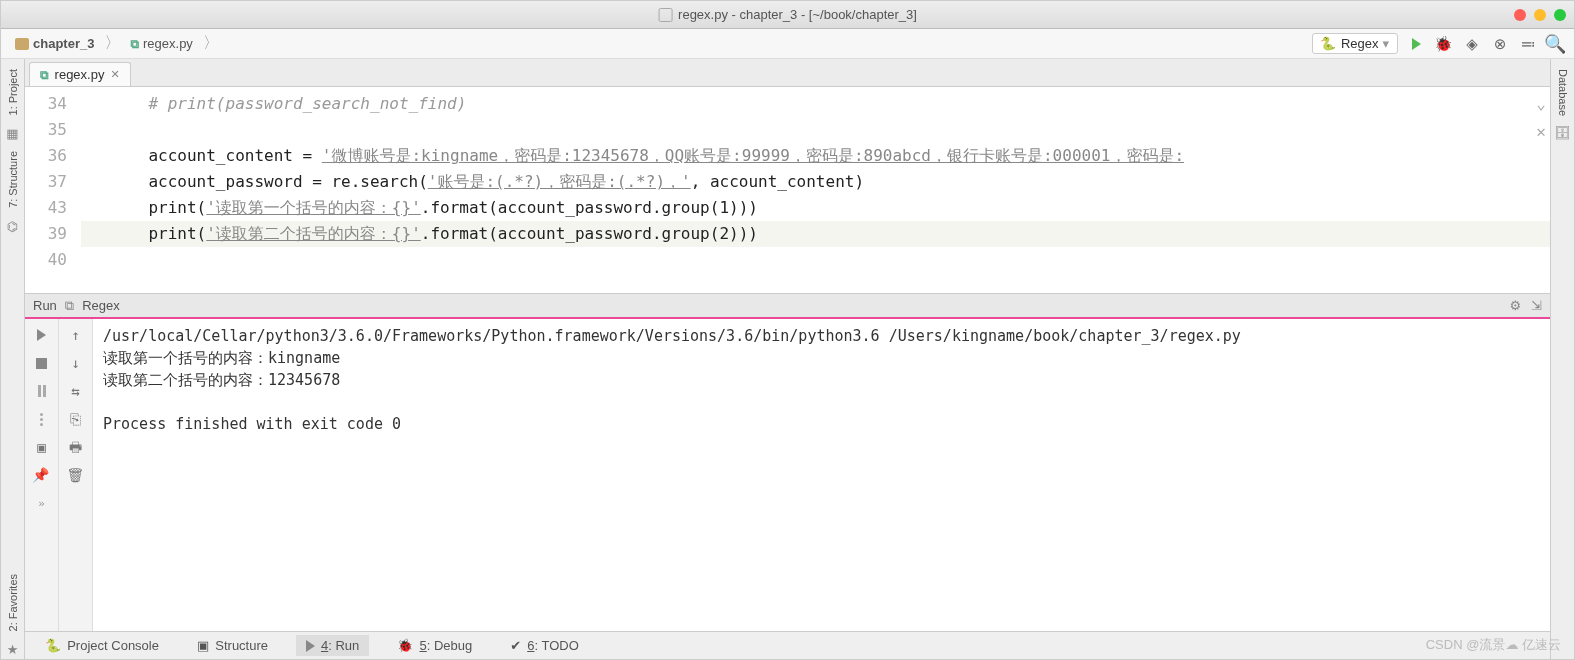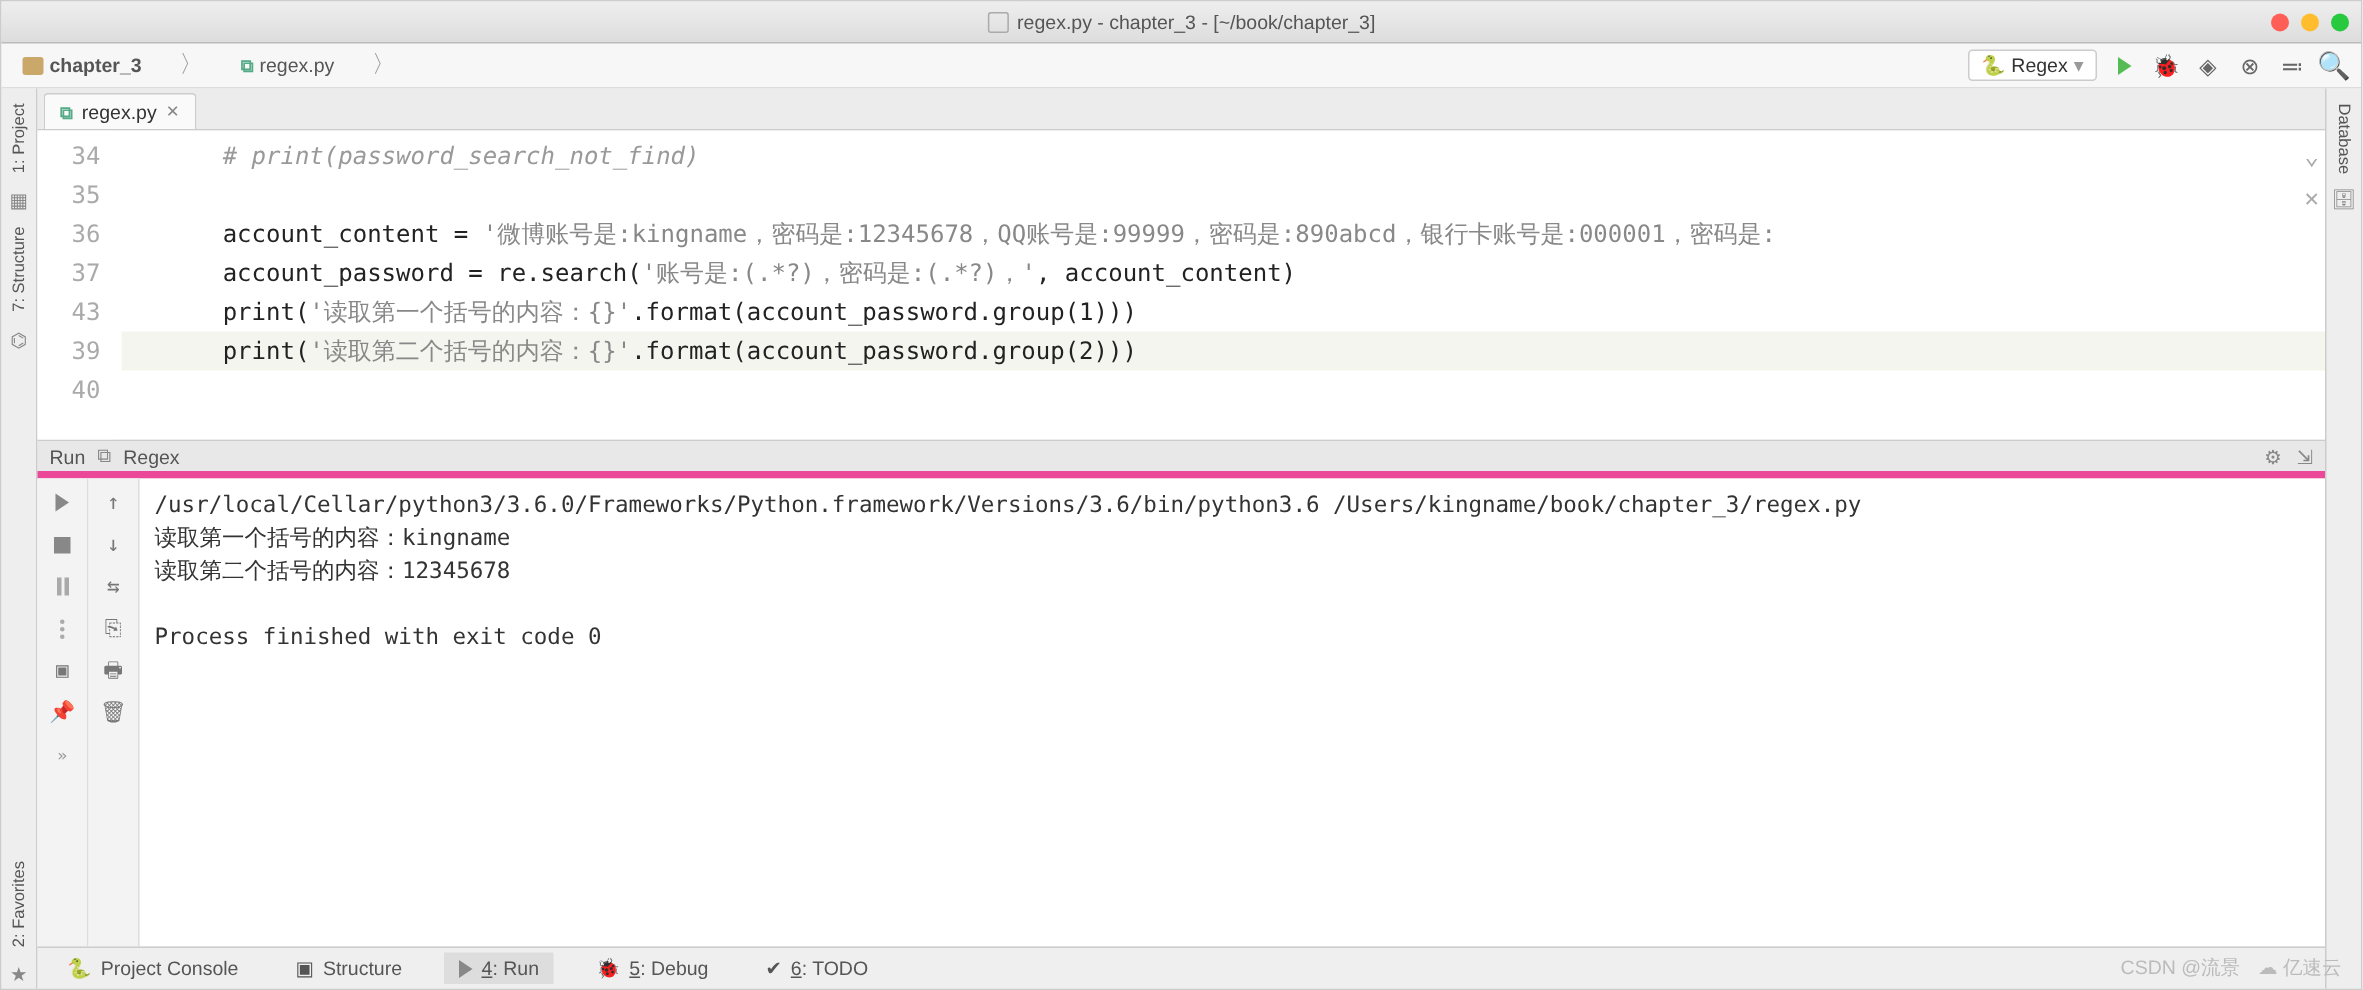"chapter_3" .nav-toolbar { gap: 19px -> 4px }
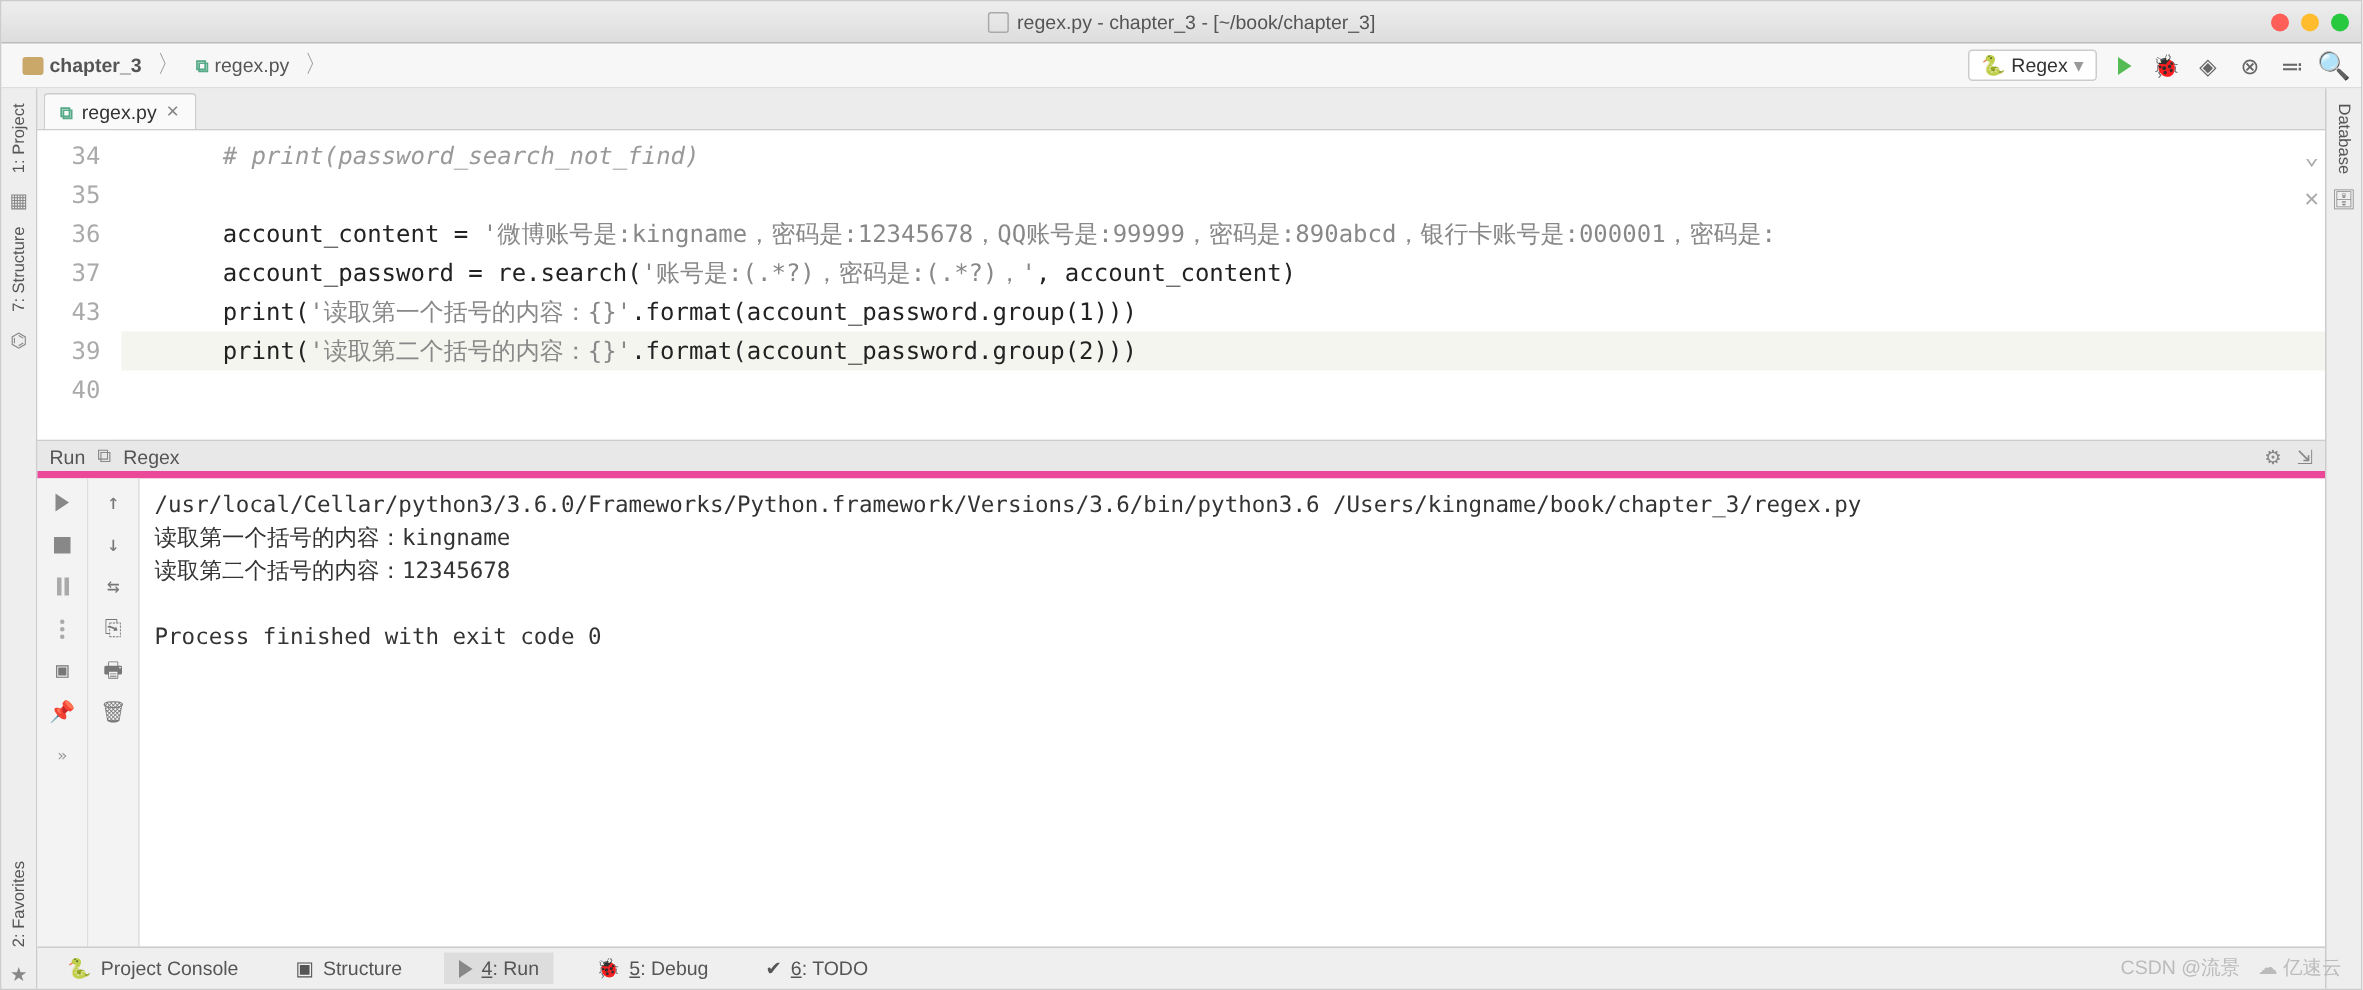"'微博账号是:kingname，密码是:12345678，QQ账号是:99999" .str { text-decoration: none -> underline }
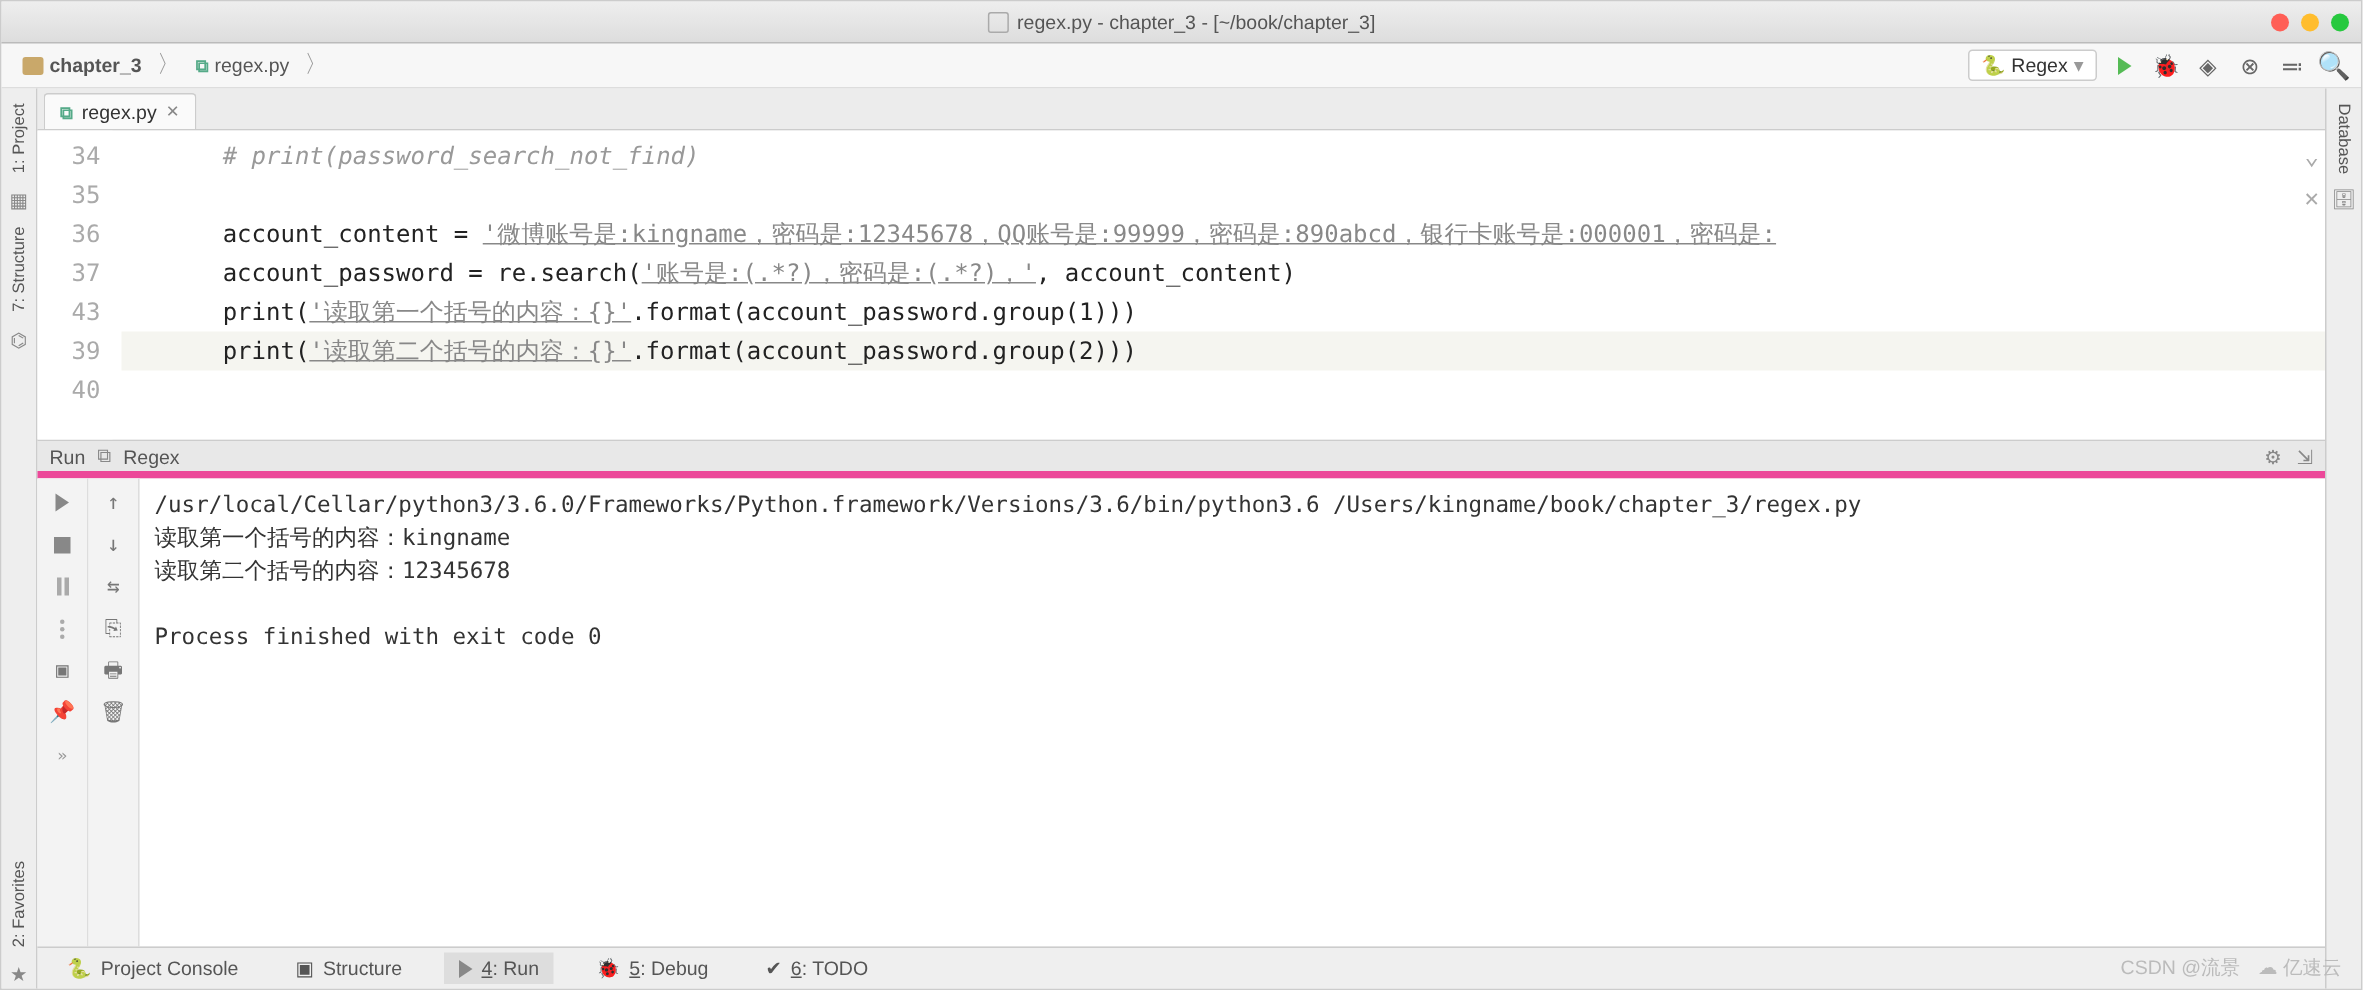"Run" .runbar { border-bottom: 5px solid #ec4899 -> 2px solid #ec4899 }
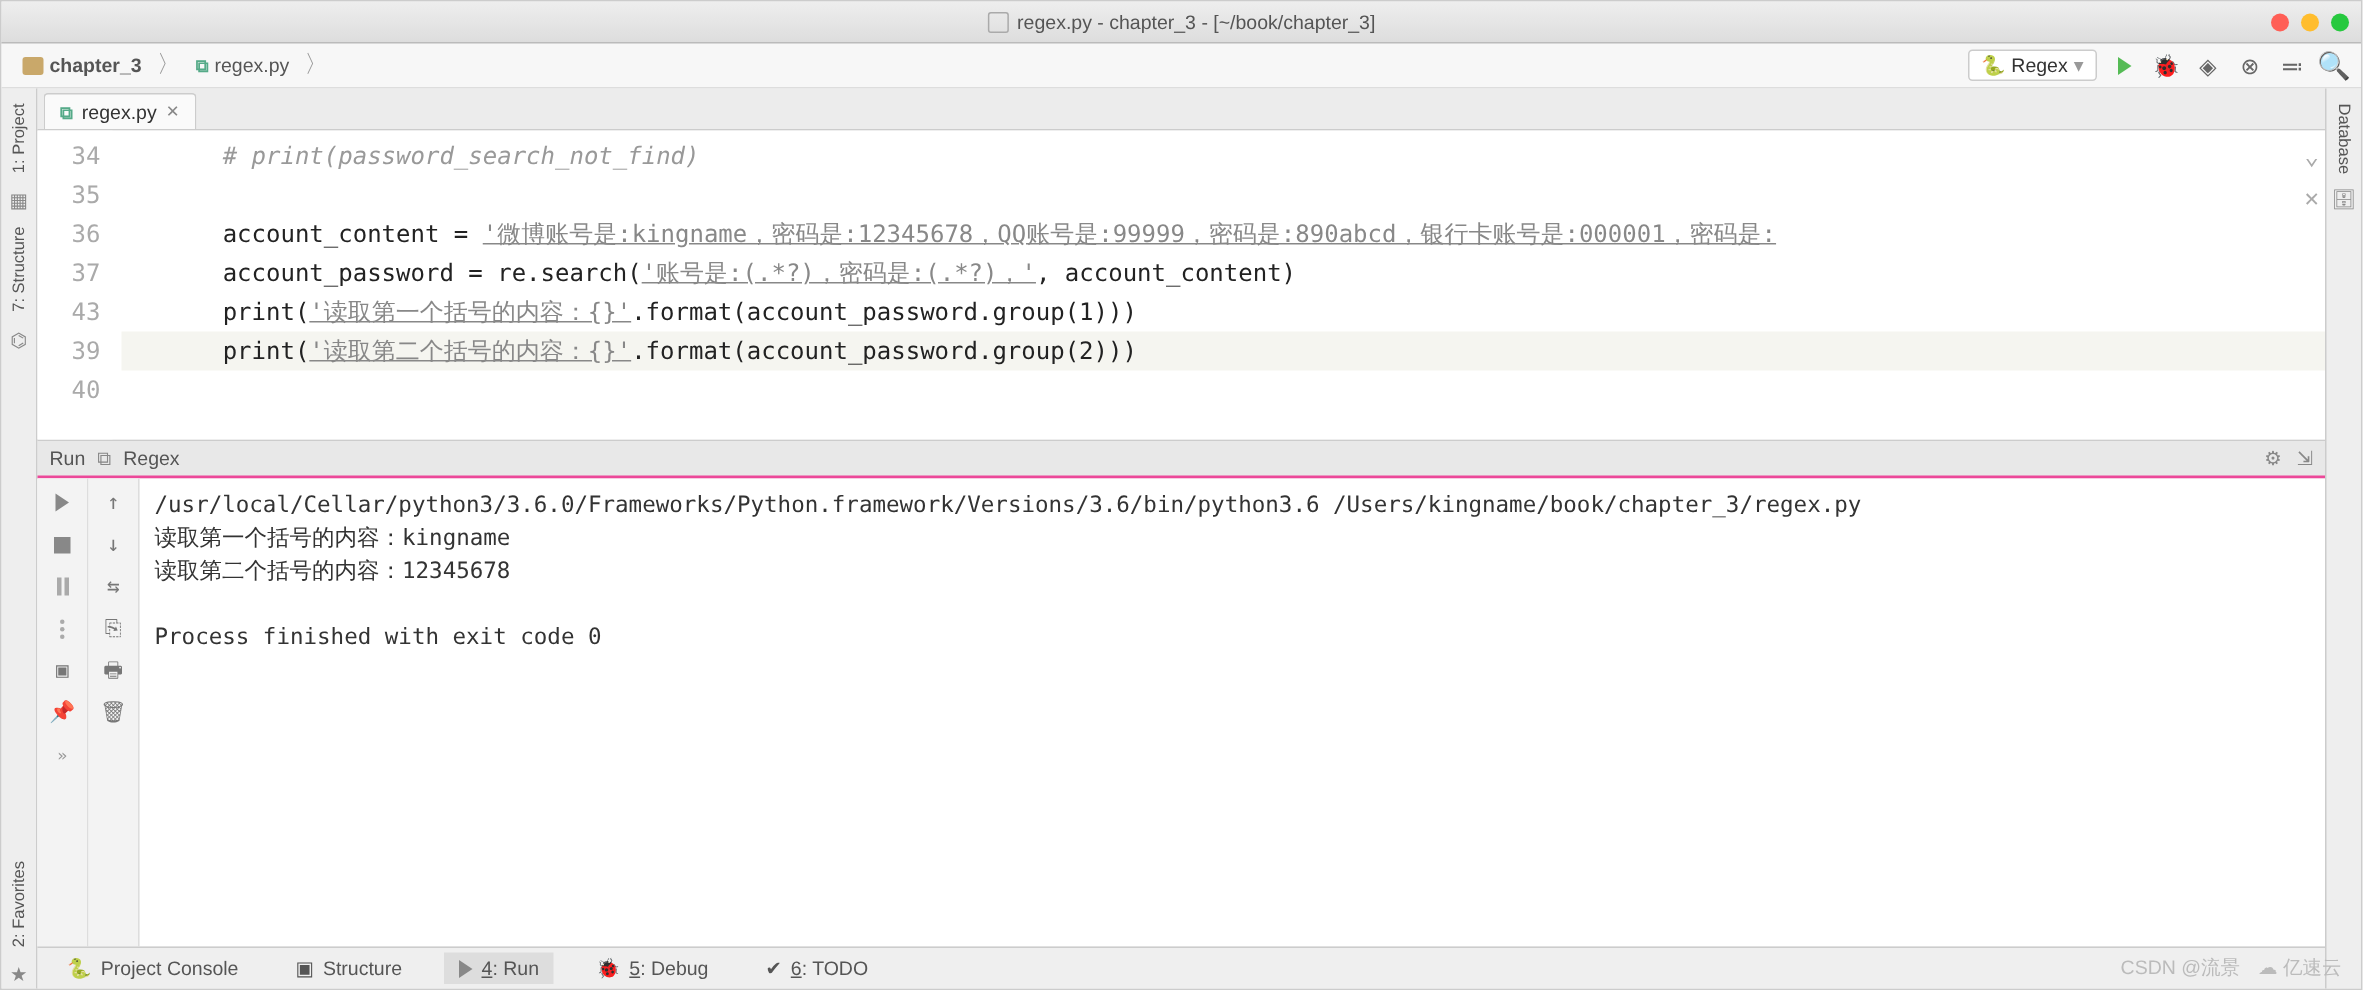"CSDN @流景" .watermark { gap: 12px -> 0 }
